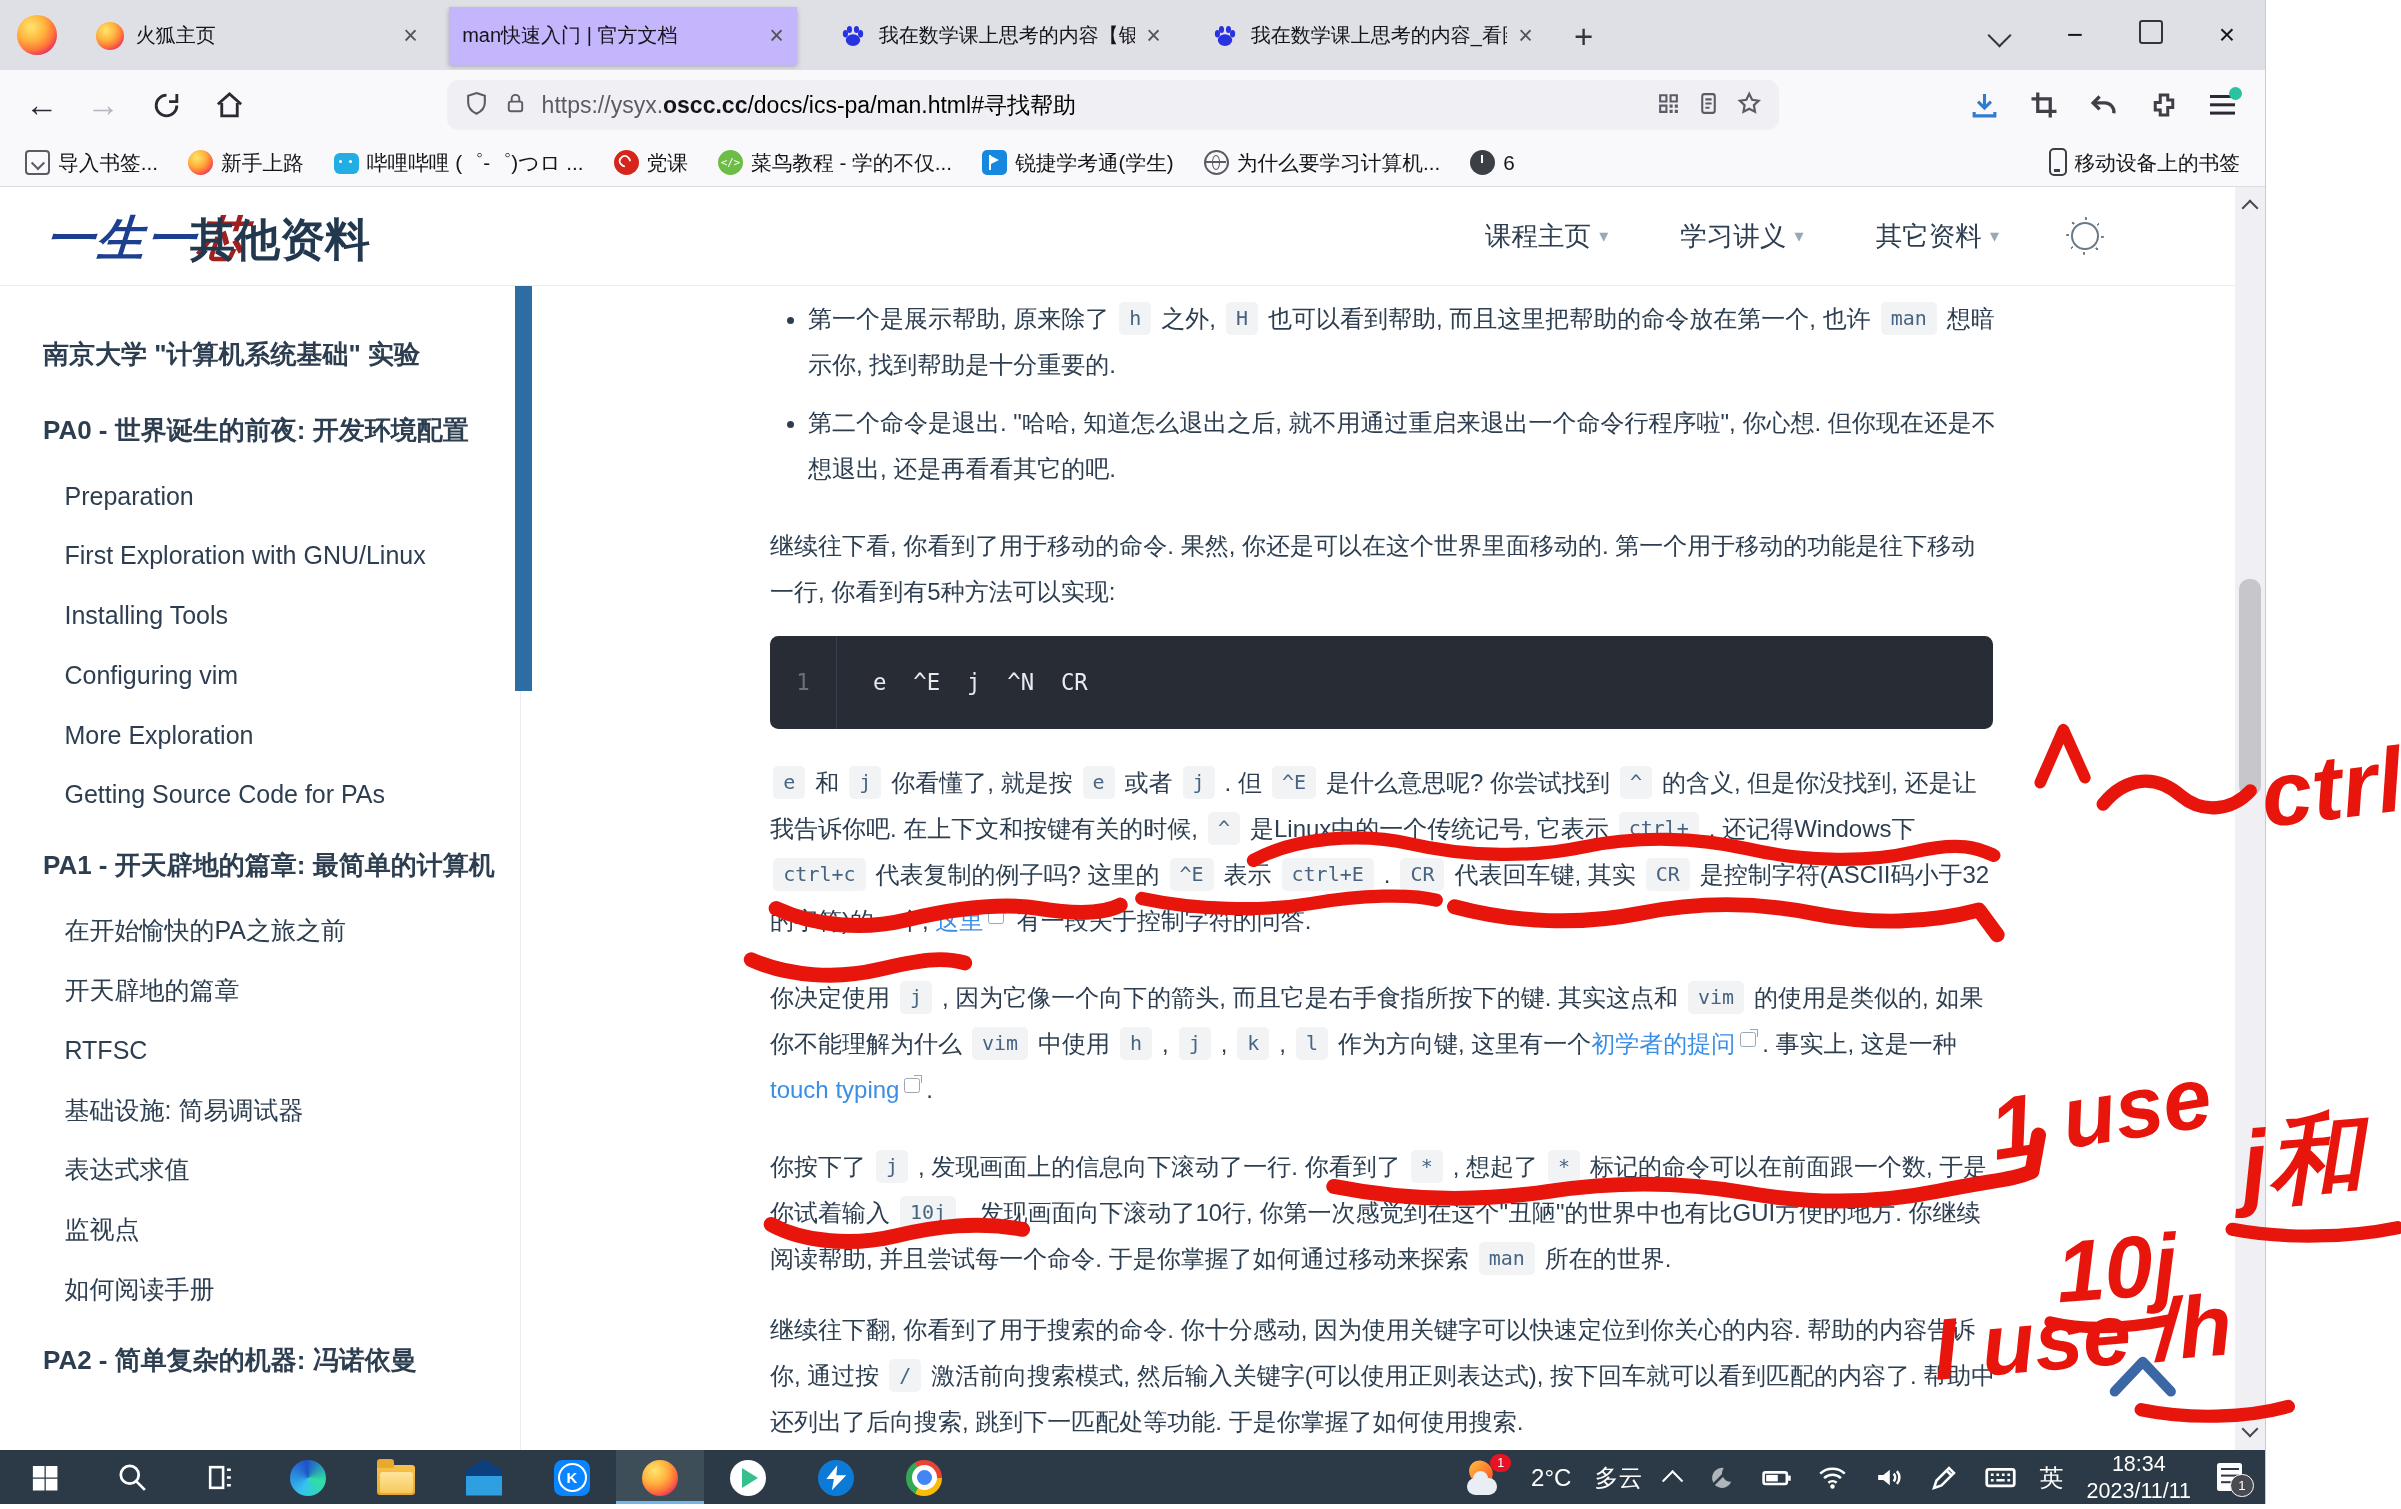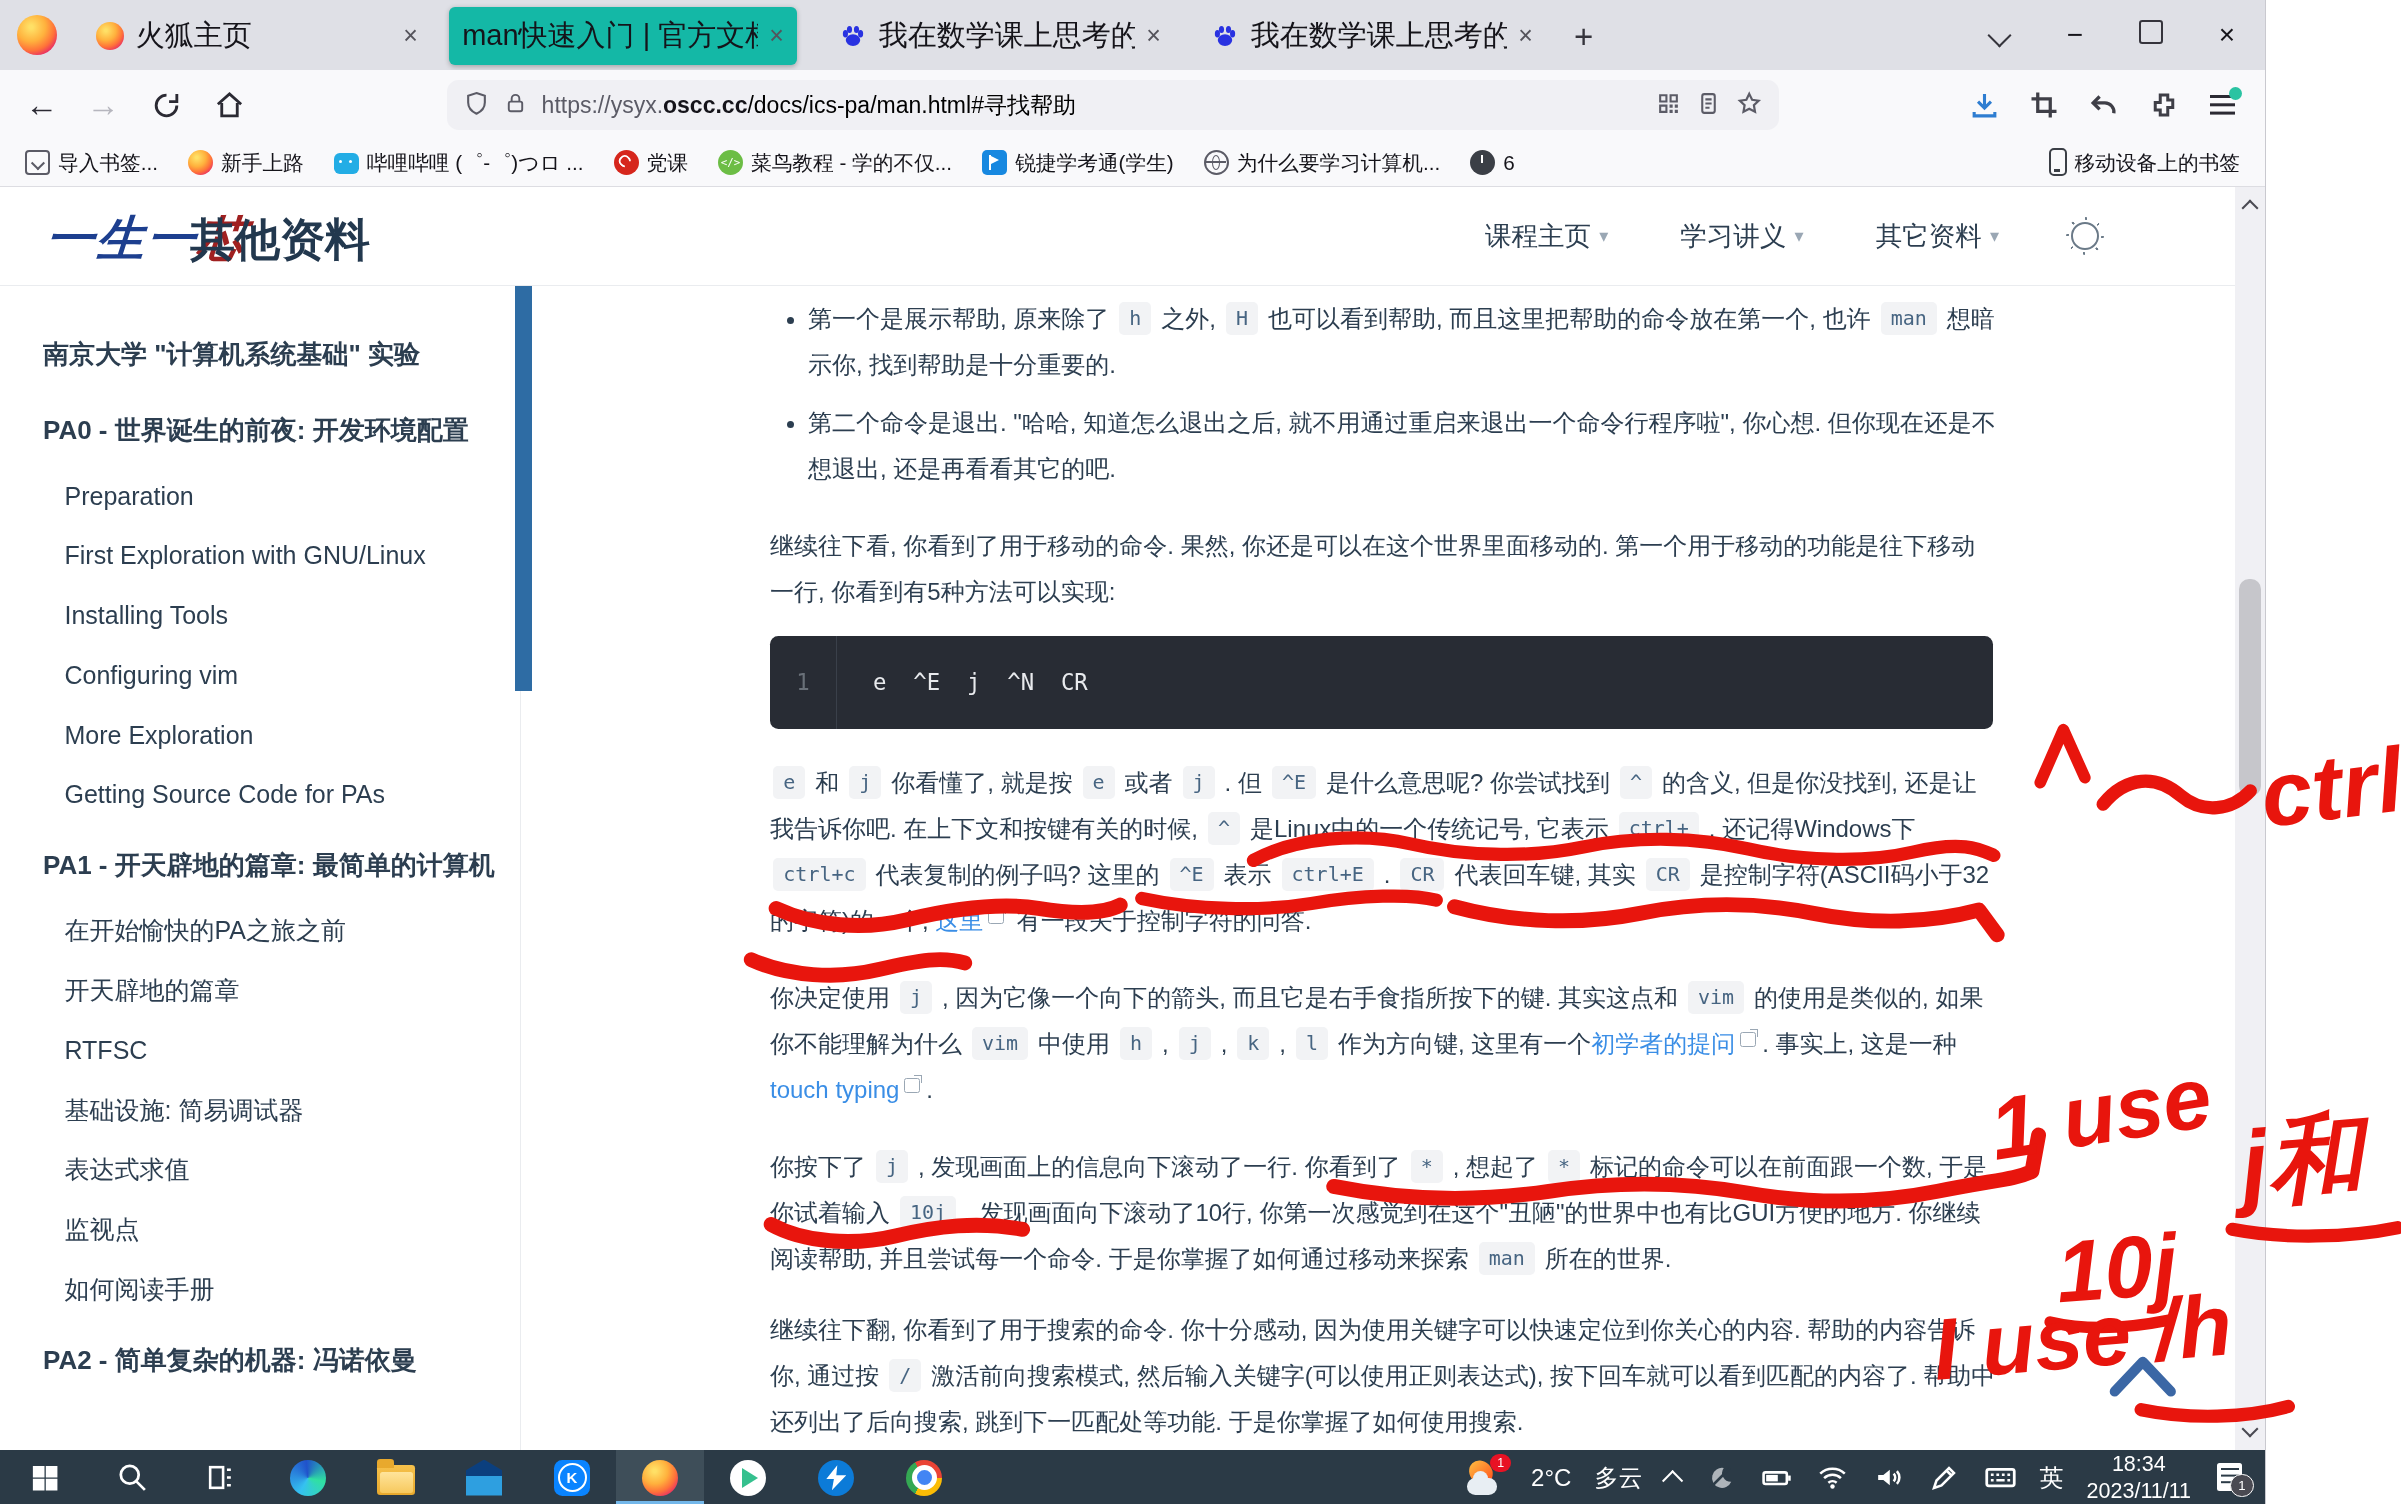"火狐主页" .tab .title { font-size: 29px -> 20px }
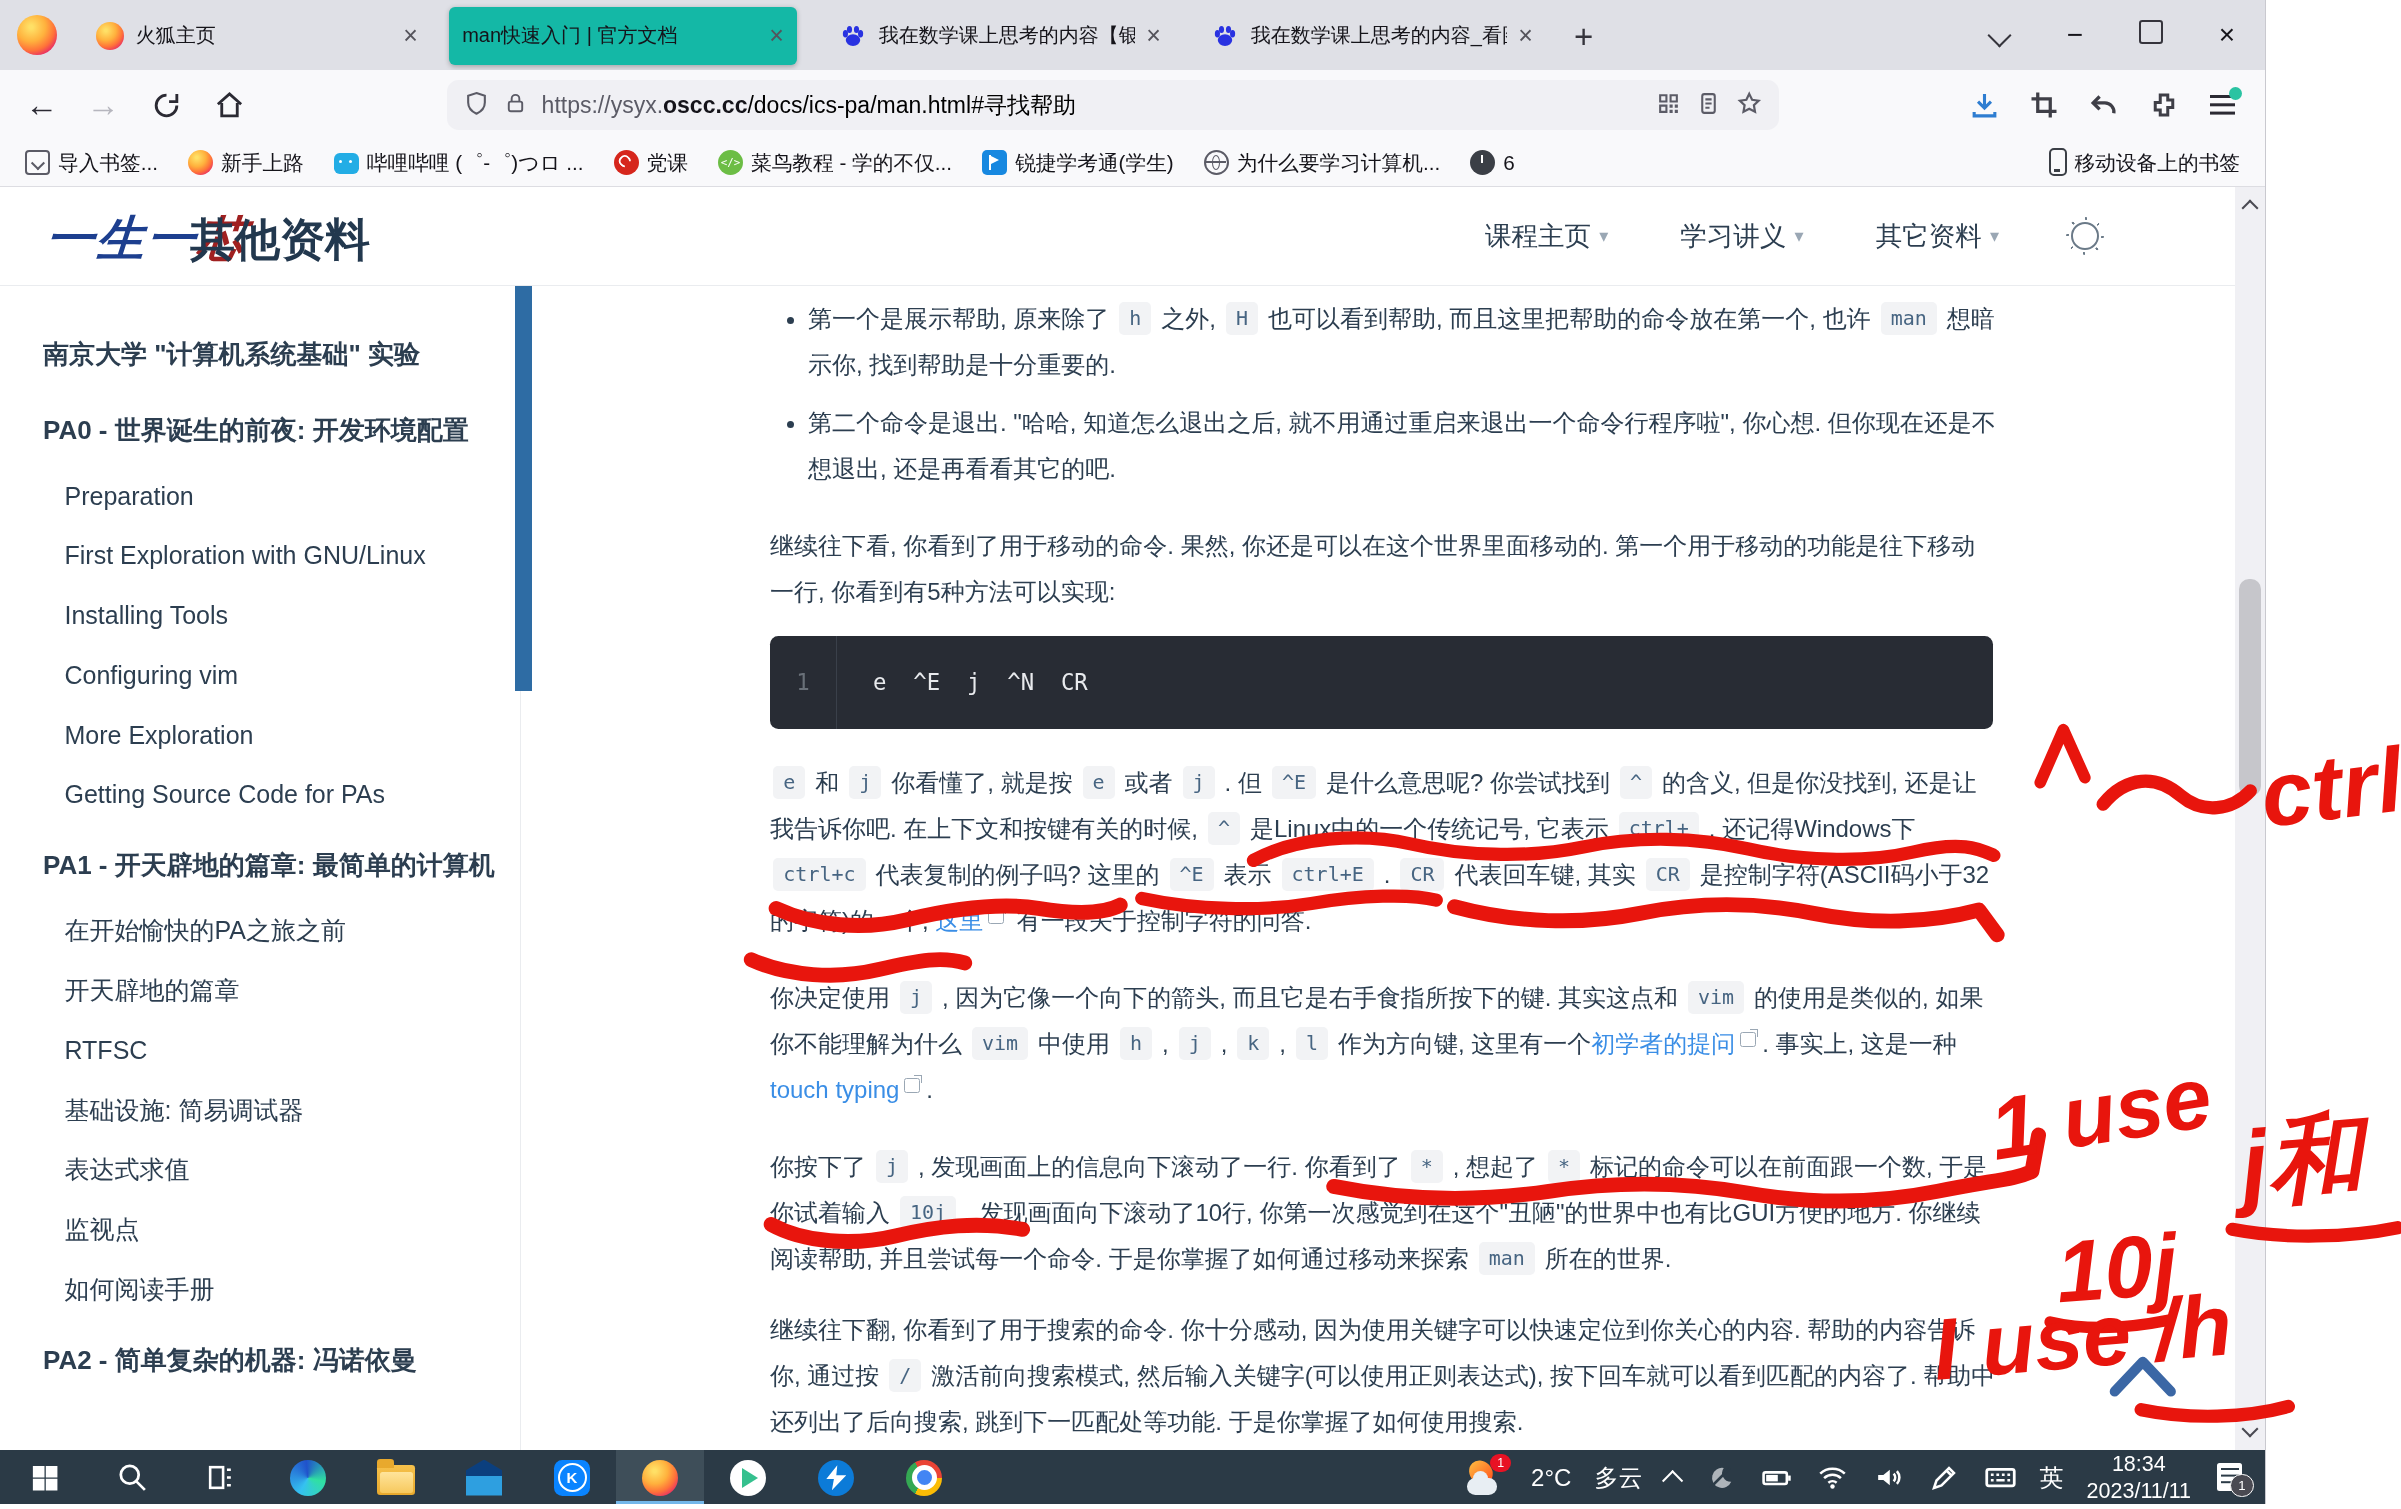"man快速入门 | 官方文档" .tab.active { background: #14b8a6 -> #c4b5fd; border-radius: 6px -> 0 }
